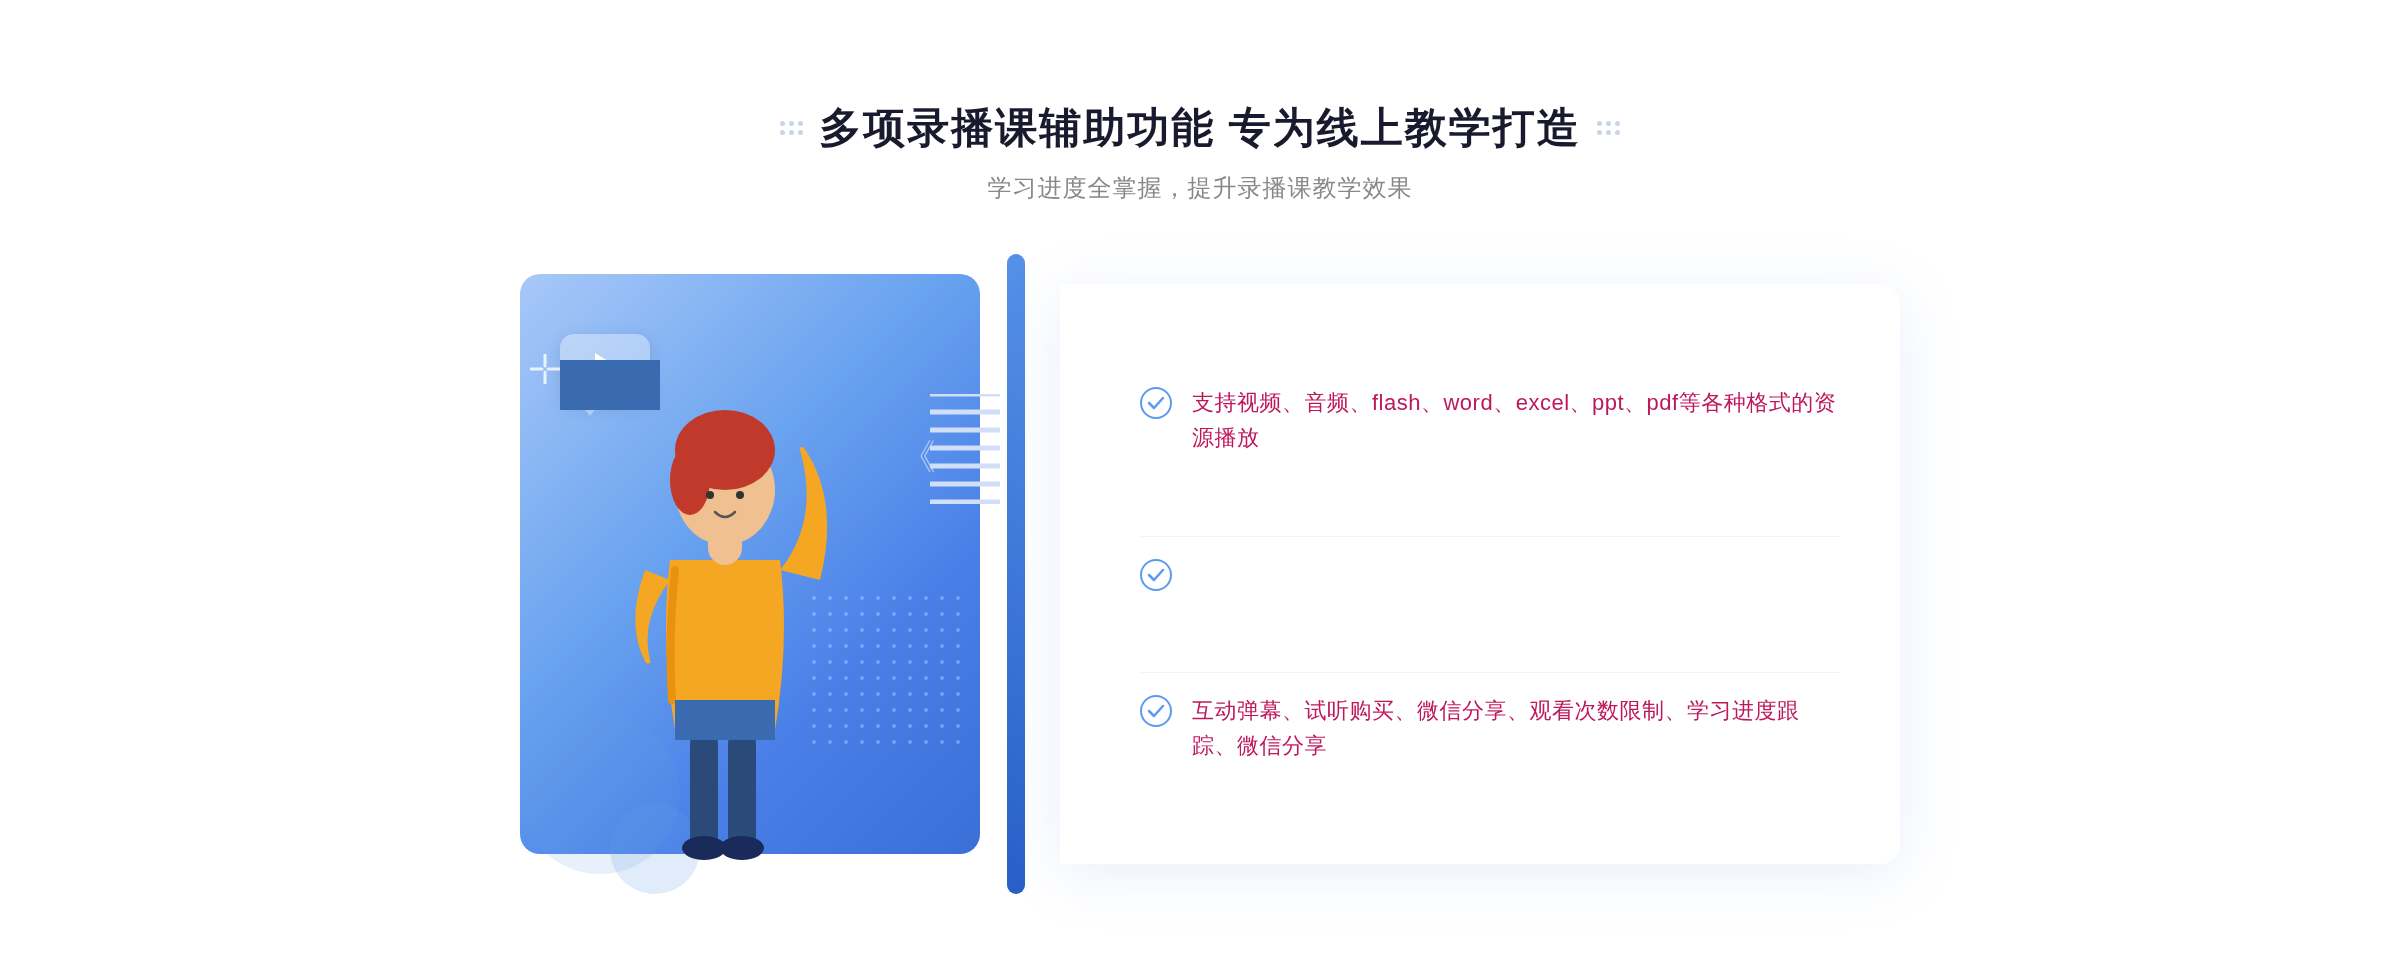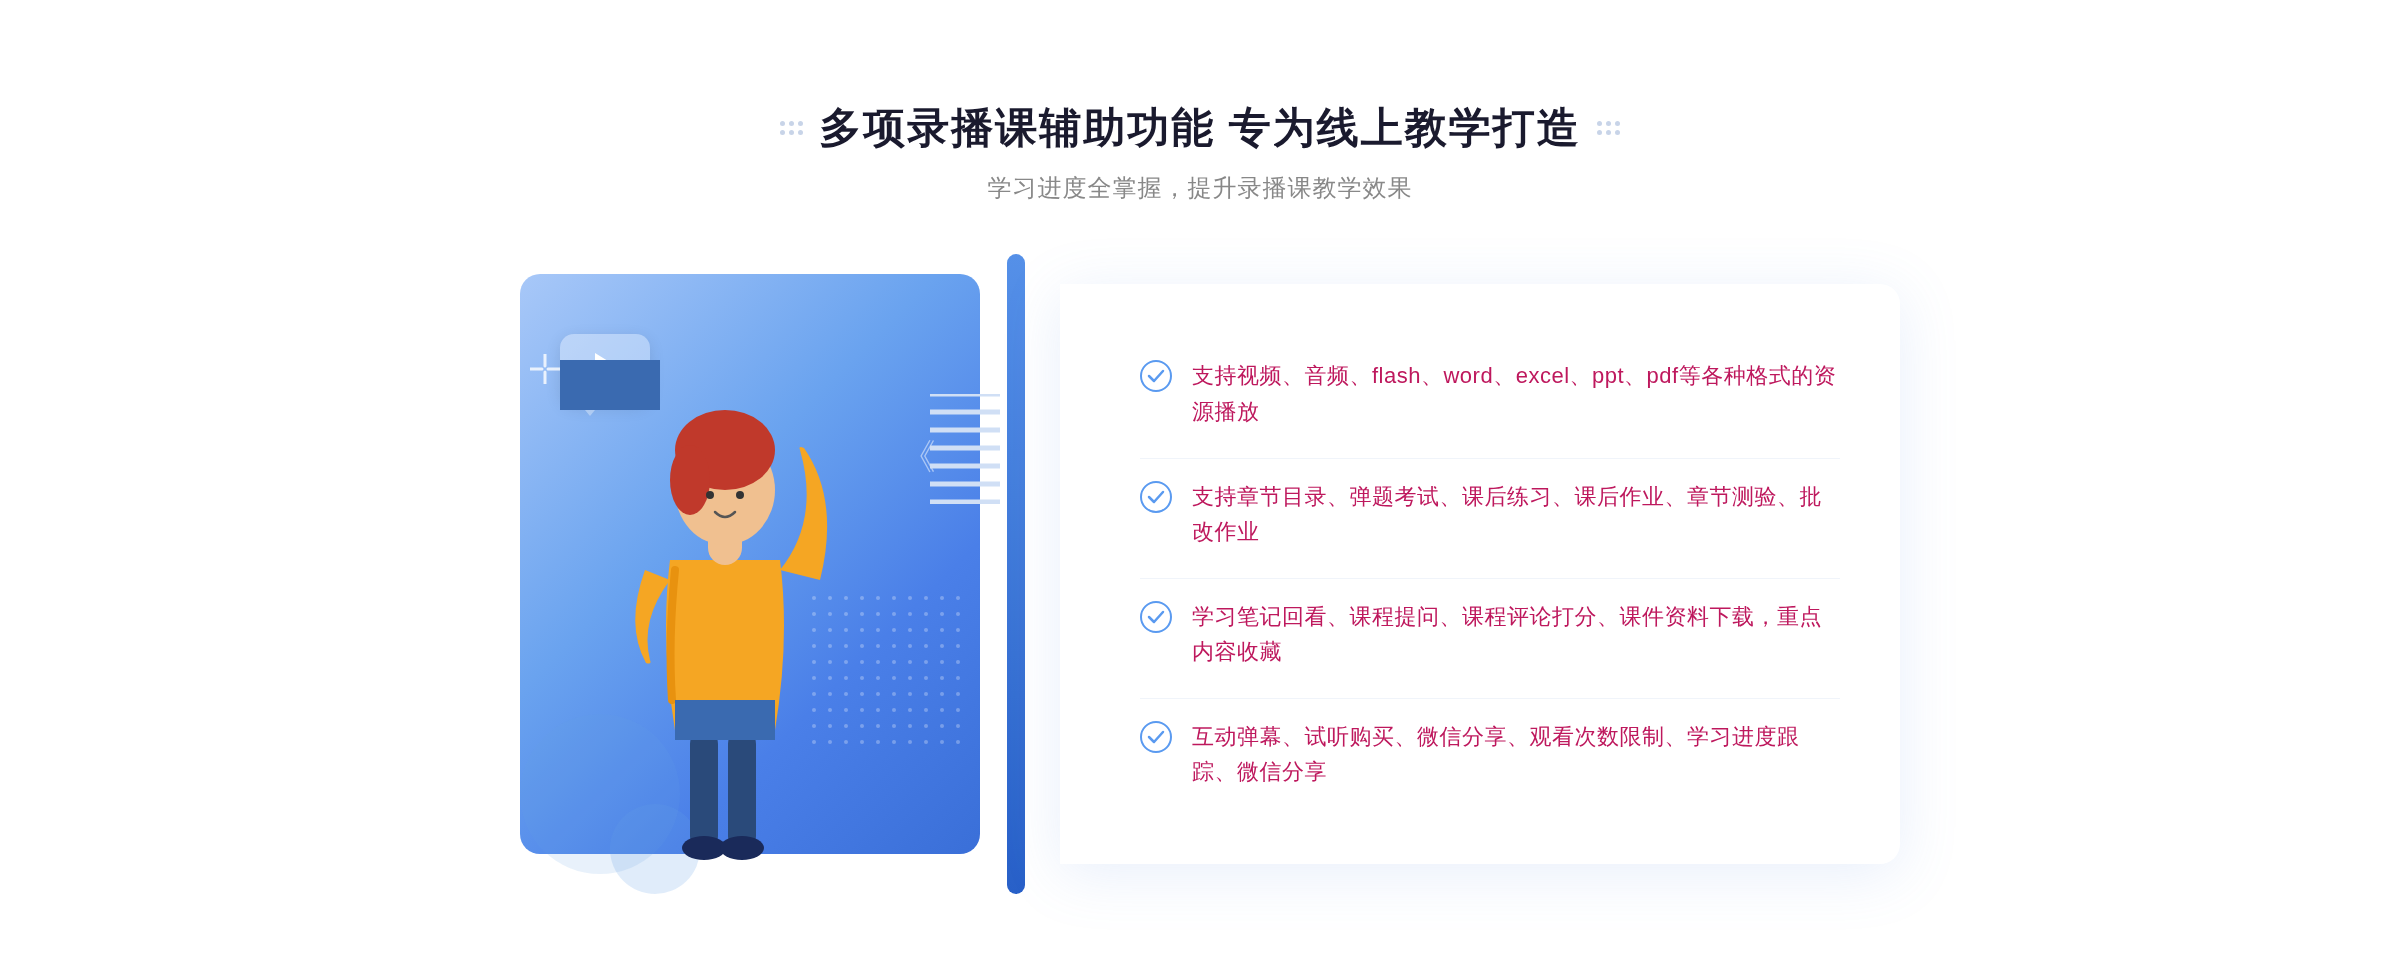"支持章节目录、弹题考试、课后练习、课后作业、章节测验、批改作业" span.feature-text { html: <span>支持章节目录、弹题考试、课后练习、课后作业、章节测验、批改作业</span> -> none }
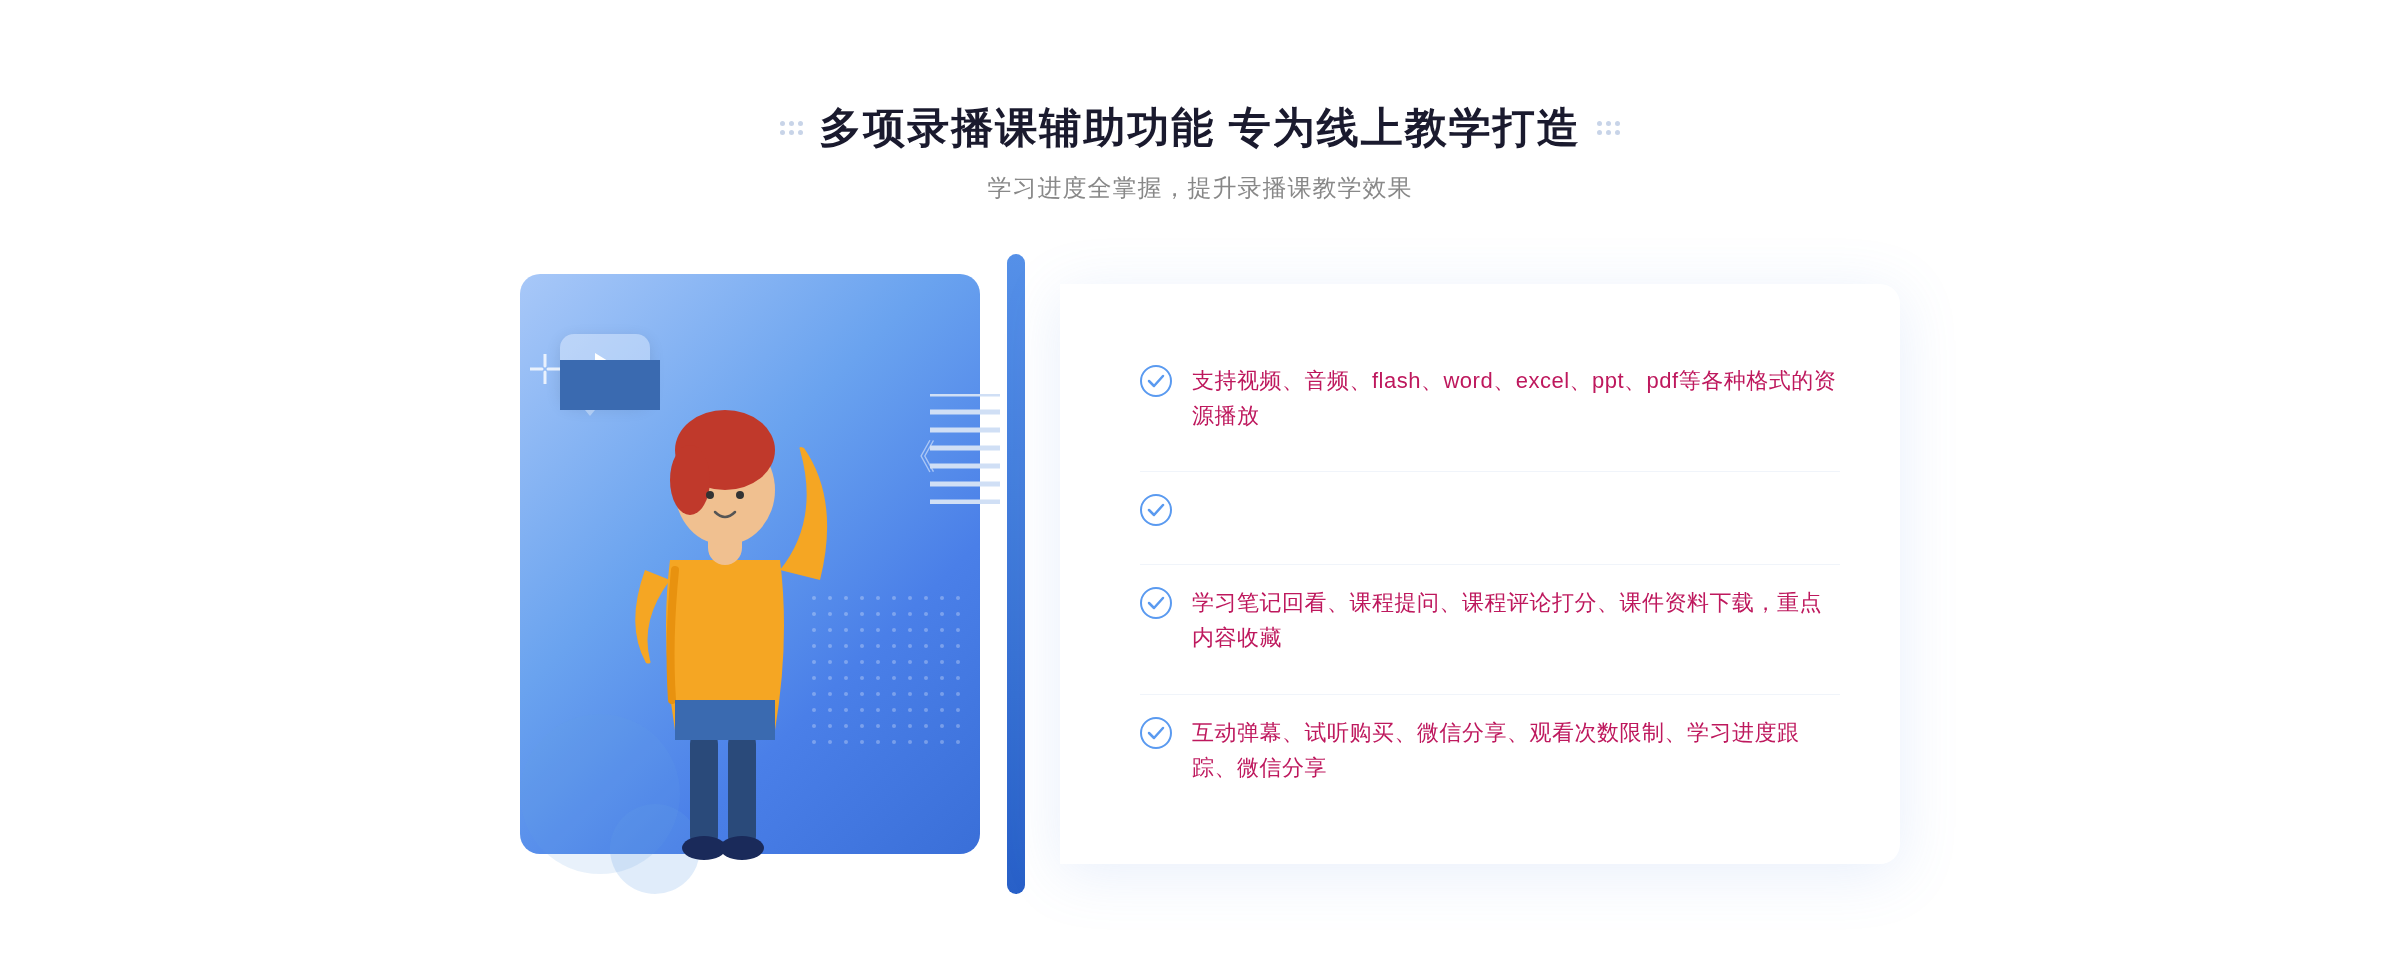"学习笔记回看、课程提问、课程评论打分、课件资料下载，重点内容收藏" div.feature-item { html: <div> <svg> <circle></circle> <path></path> </svg> <span>学习笔记回看、课程提问、课程评论打分、课件资料下载，重点内容收藏</span> </div> -> none }
